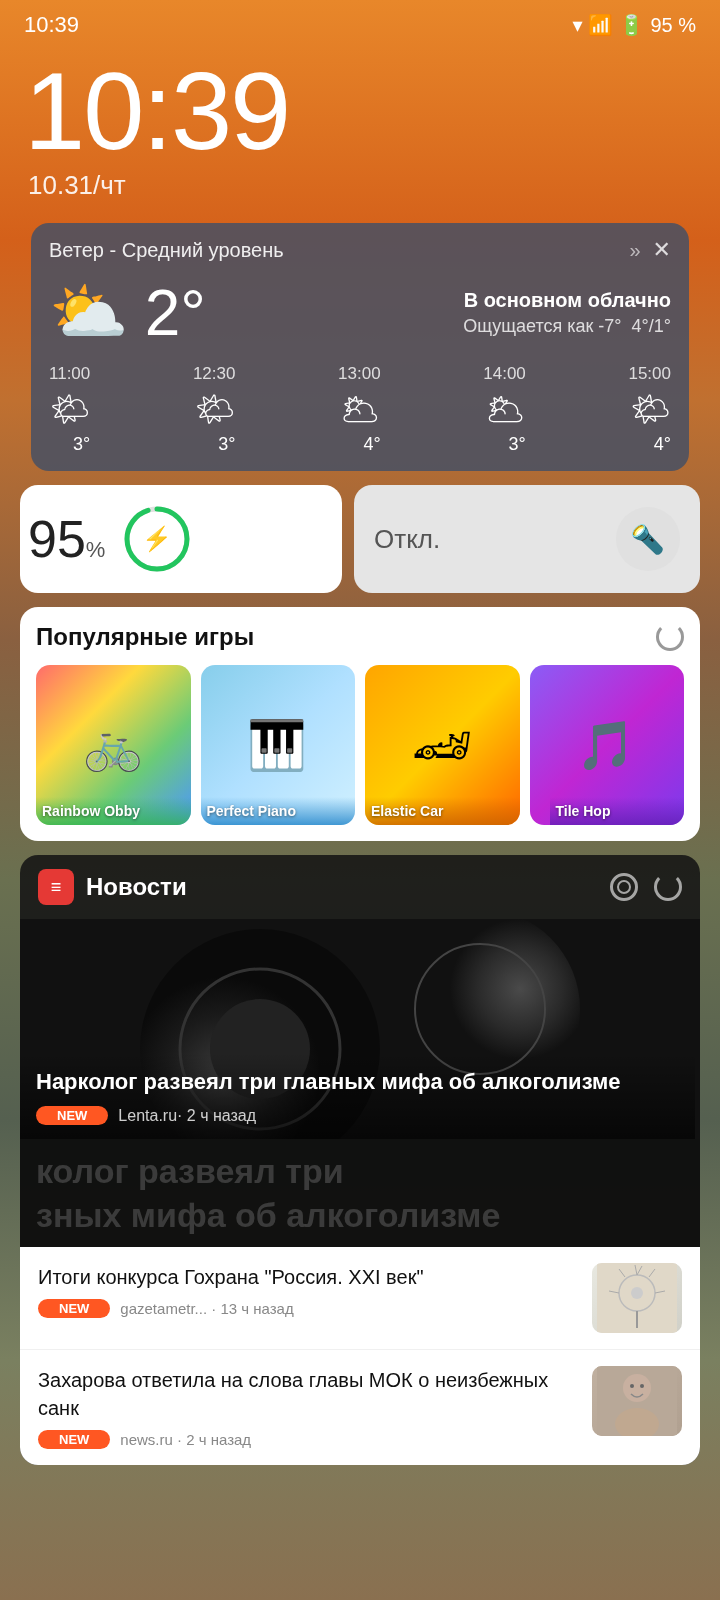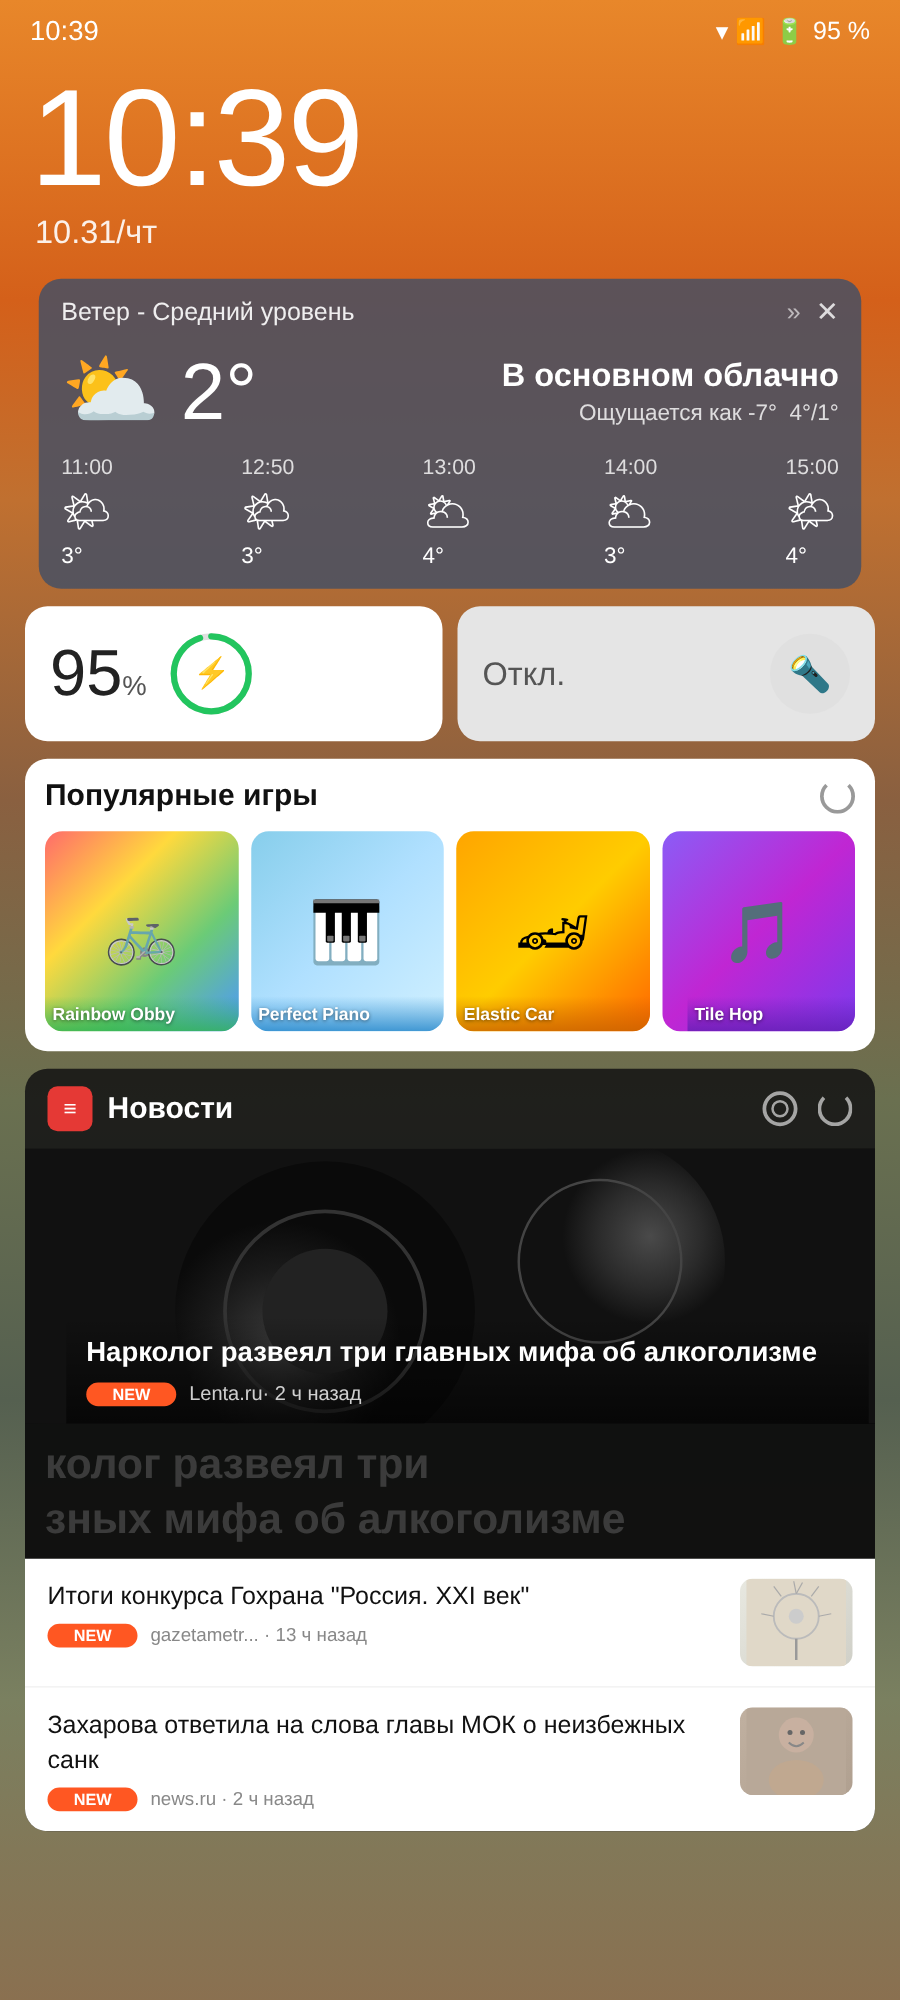"В основном облачно" .weather-desc-main { font-size: 26px -> 20px }
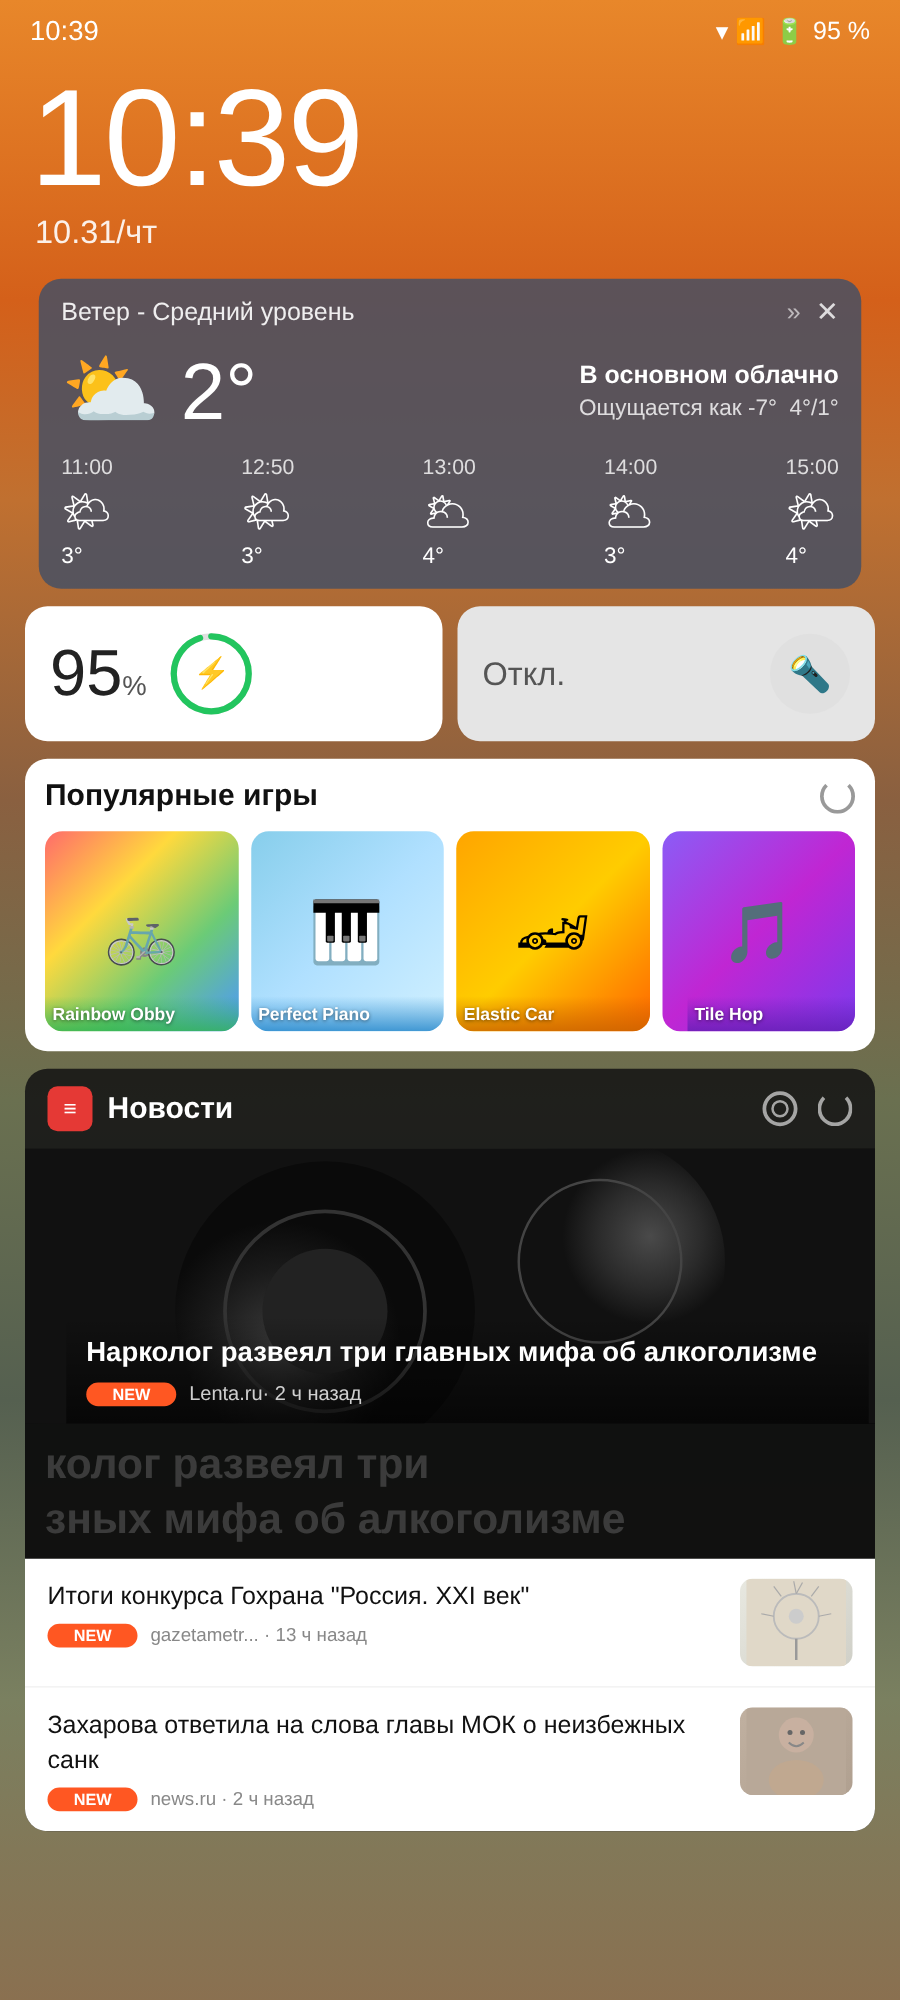"11:00" .forecast-item { align-items: flex-start -> flex-end }
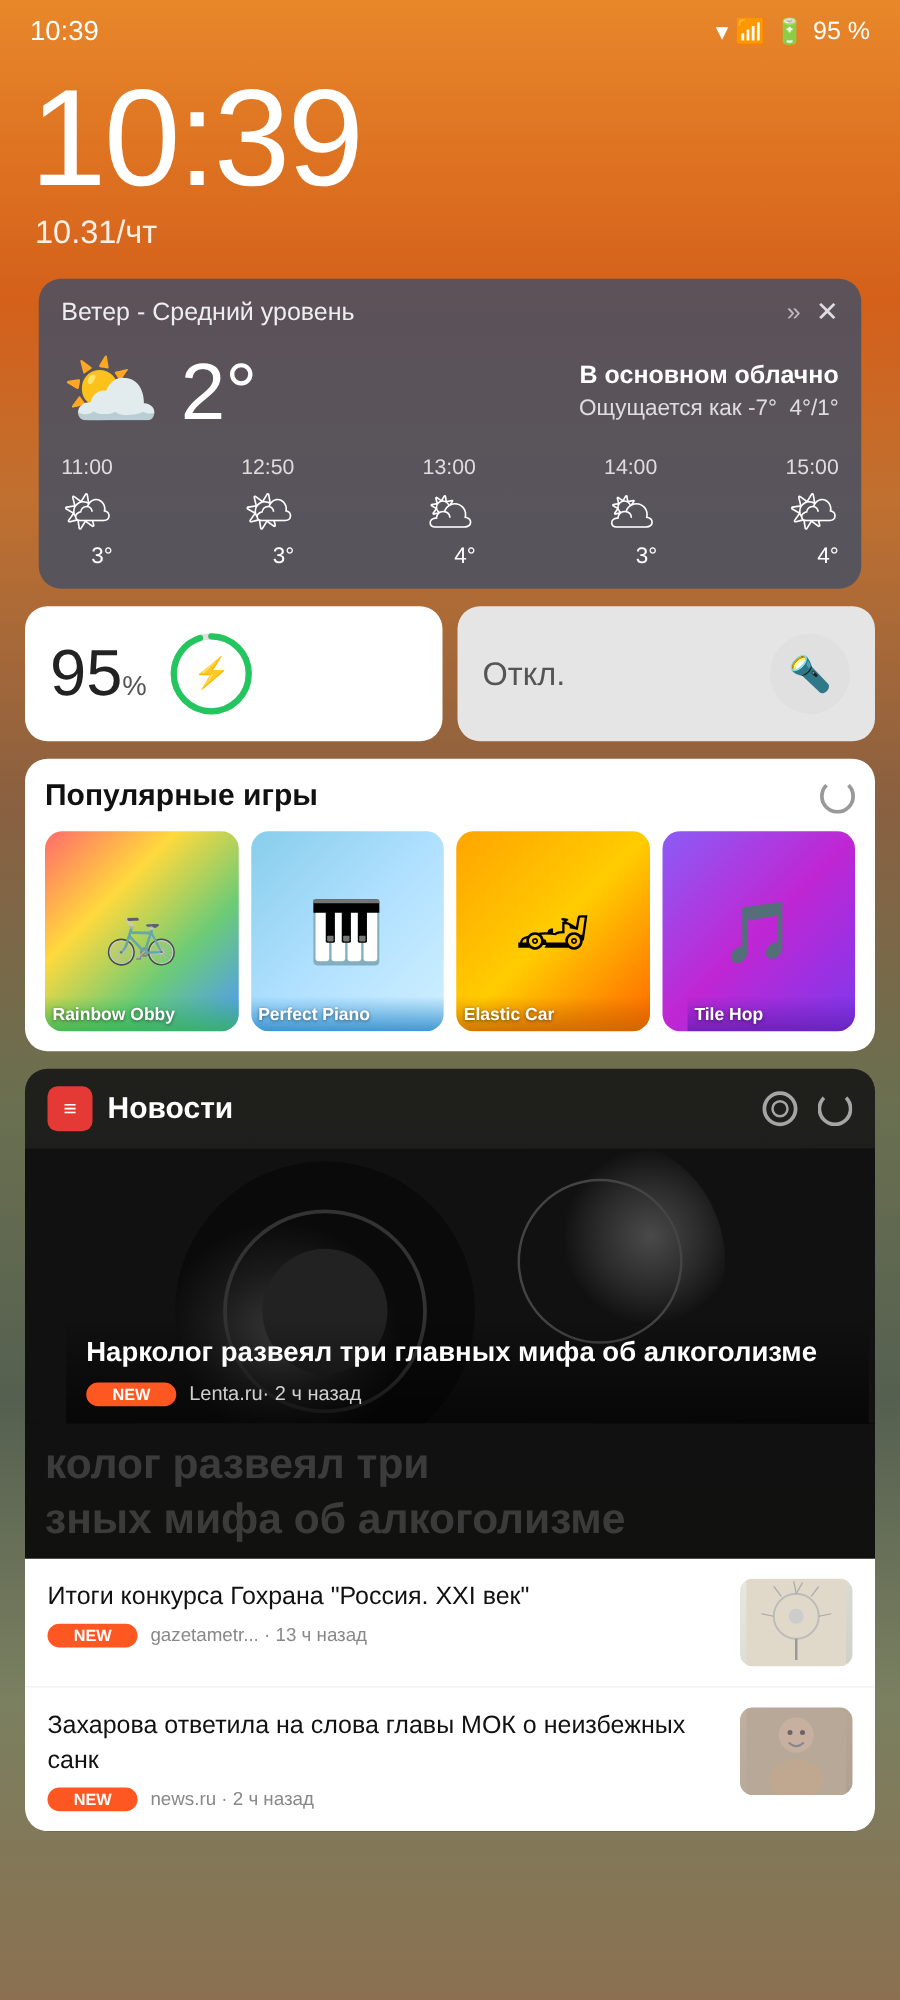"12:50" span.forecast-time { text: 12:50 -> 12:30 }
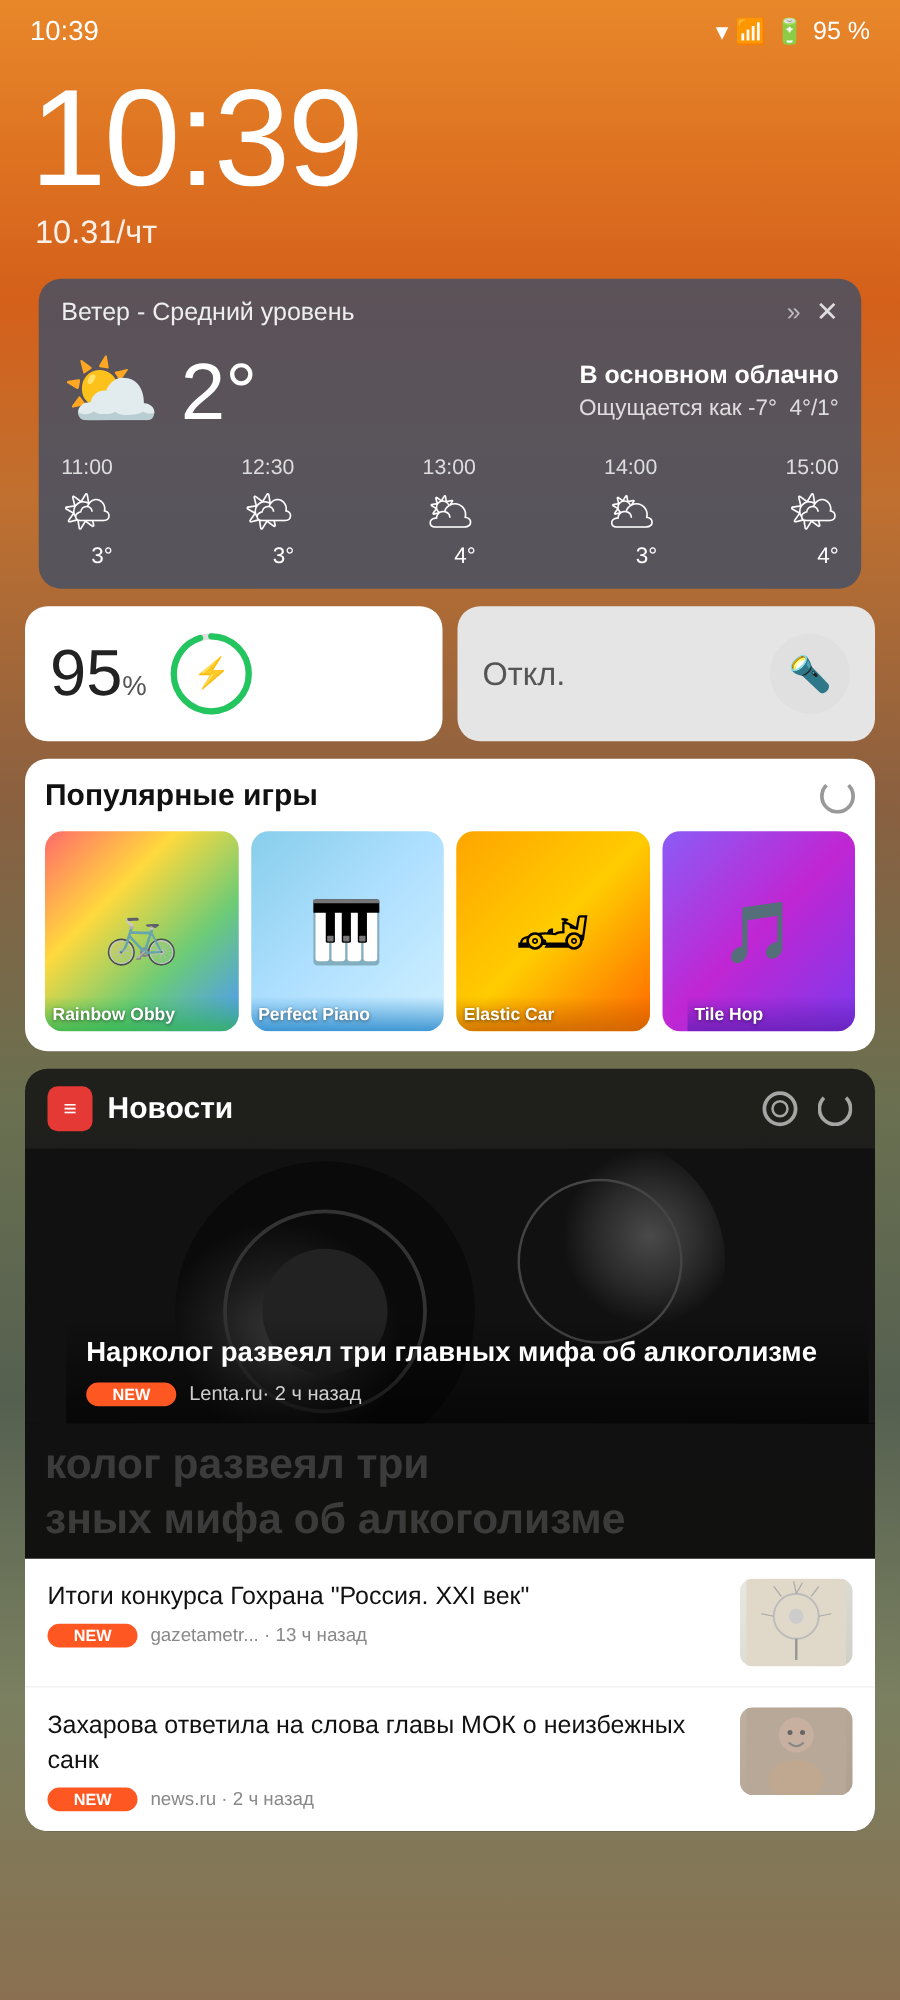"95%" .widget-battery { padding: 18px 20px -> 18px 8px }
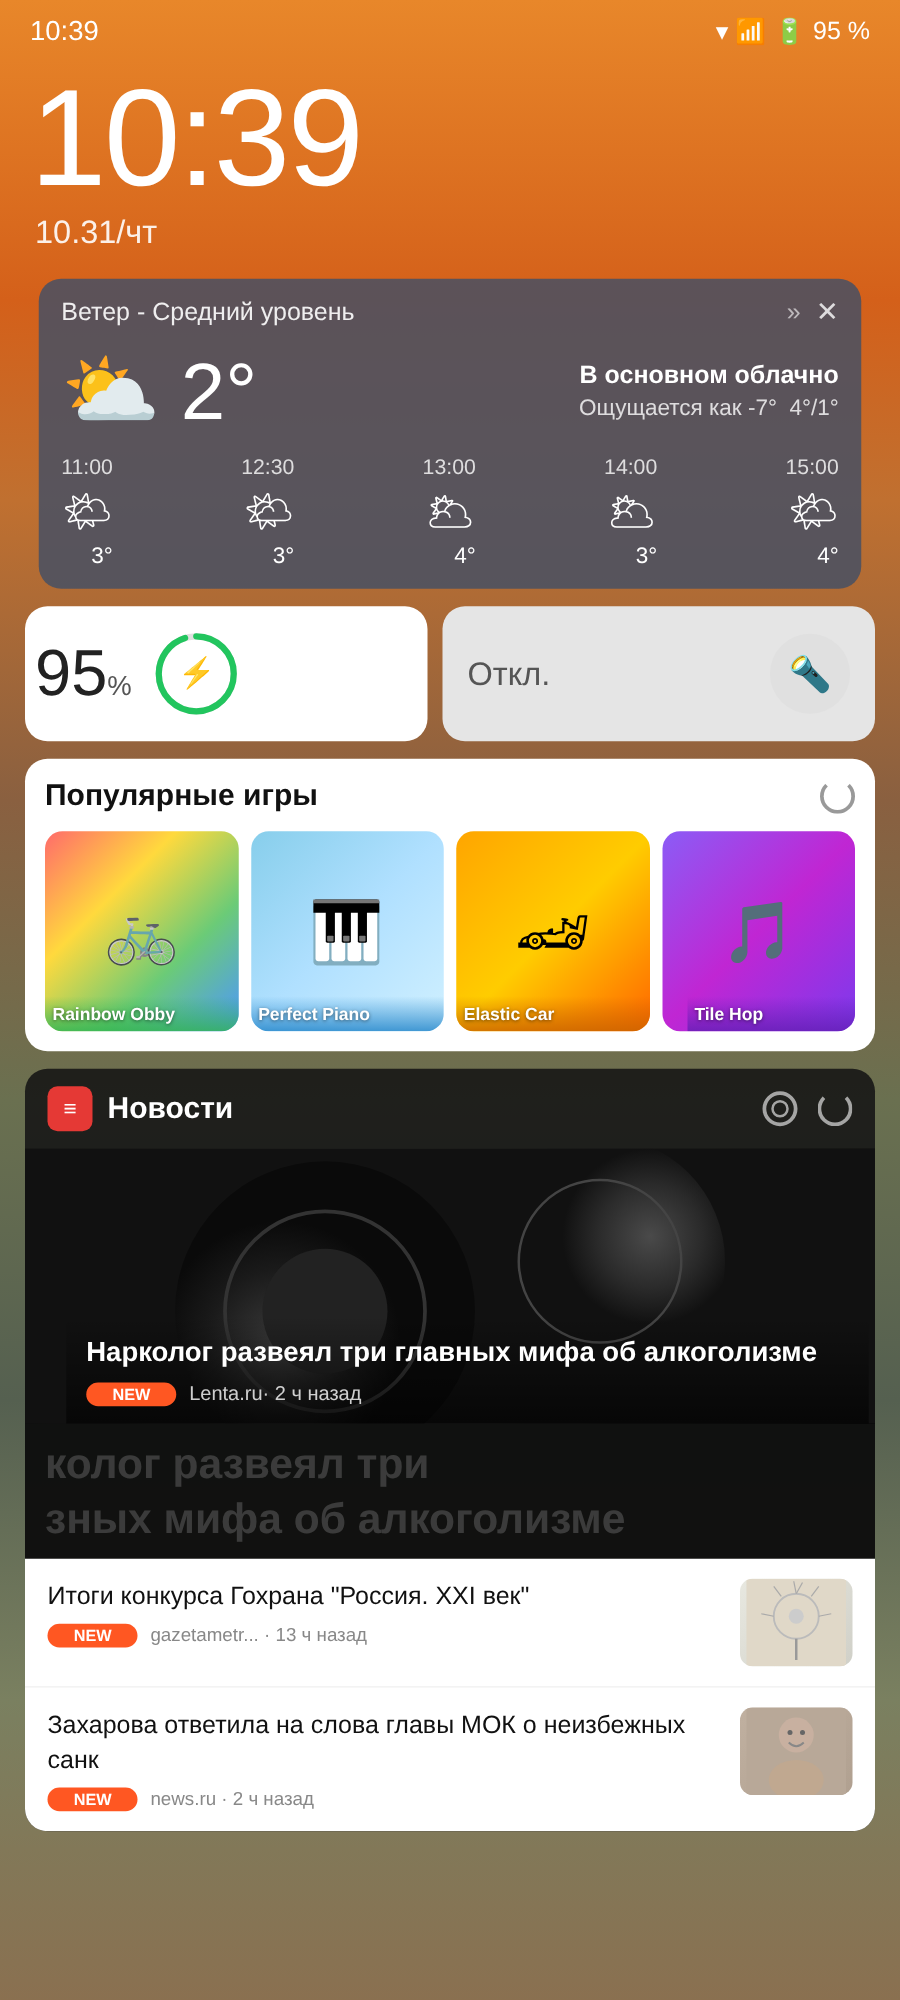"Нарколог развеял три главных мифа" .news-featured-overlay { margin-left: 33px -> none }
